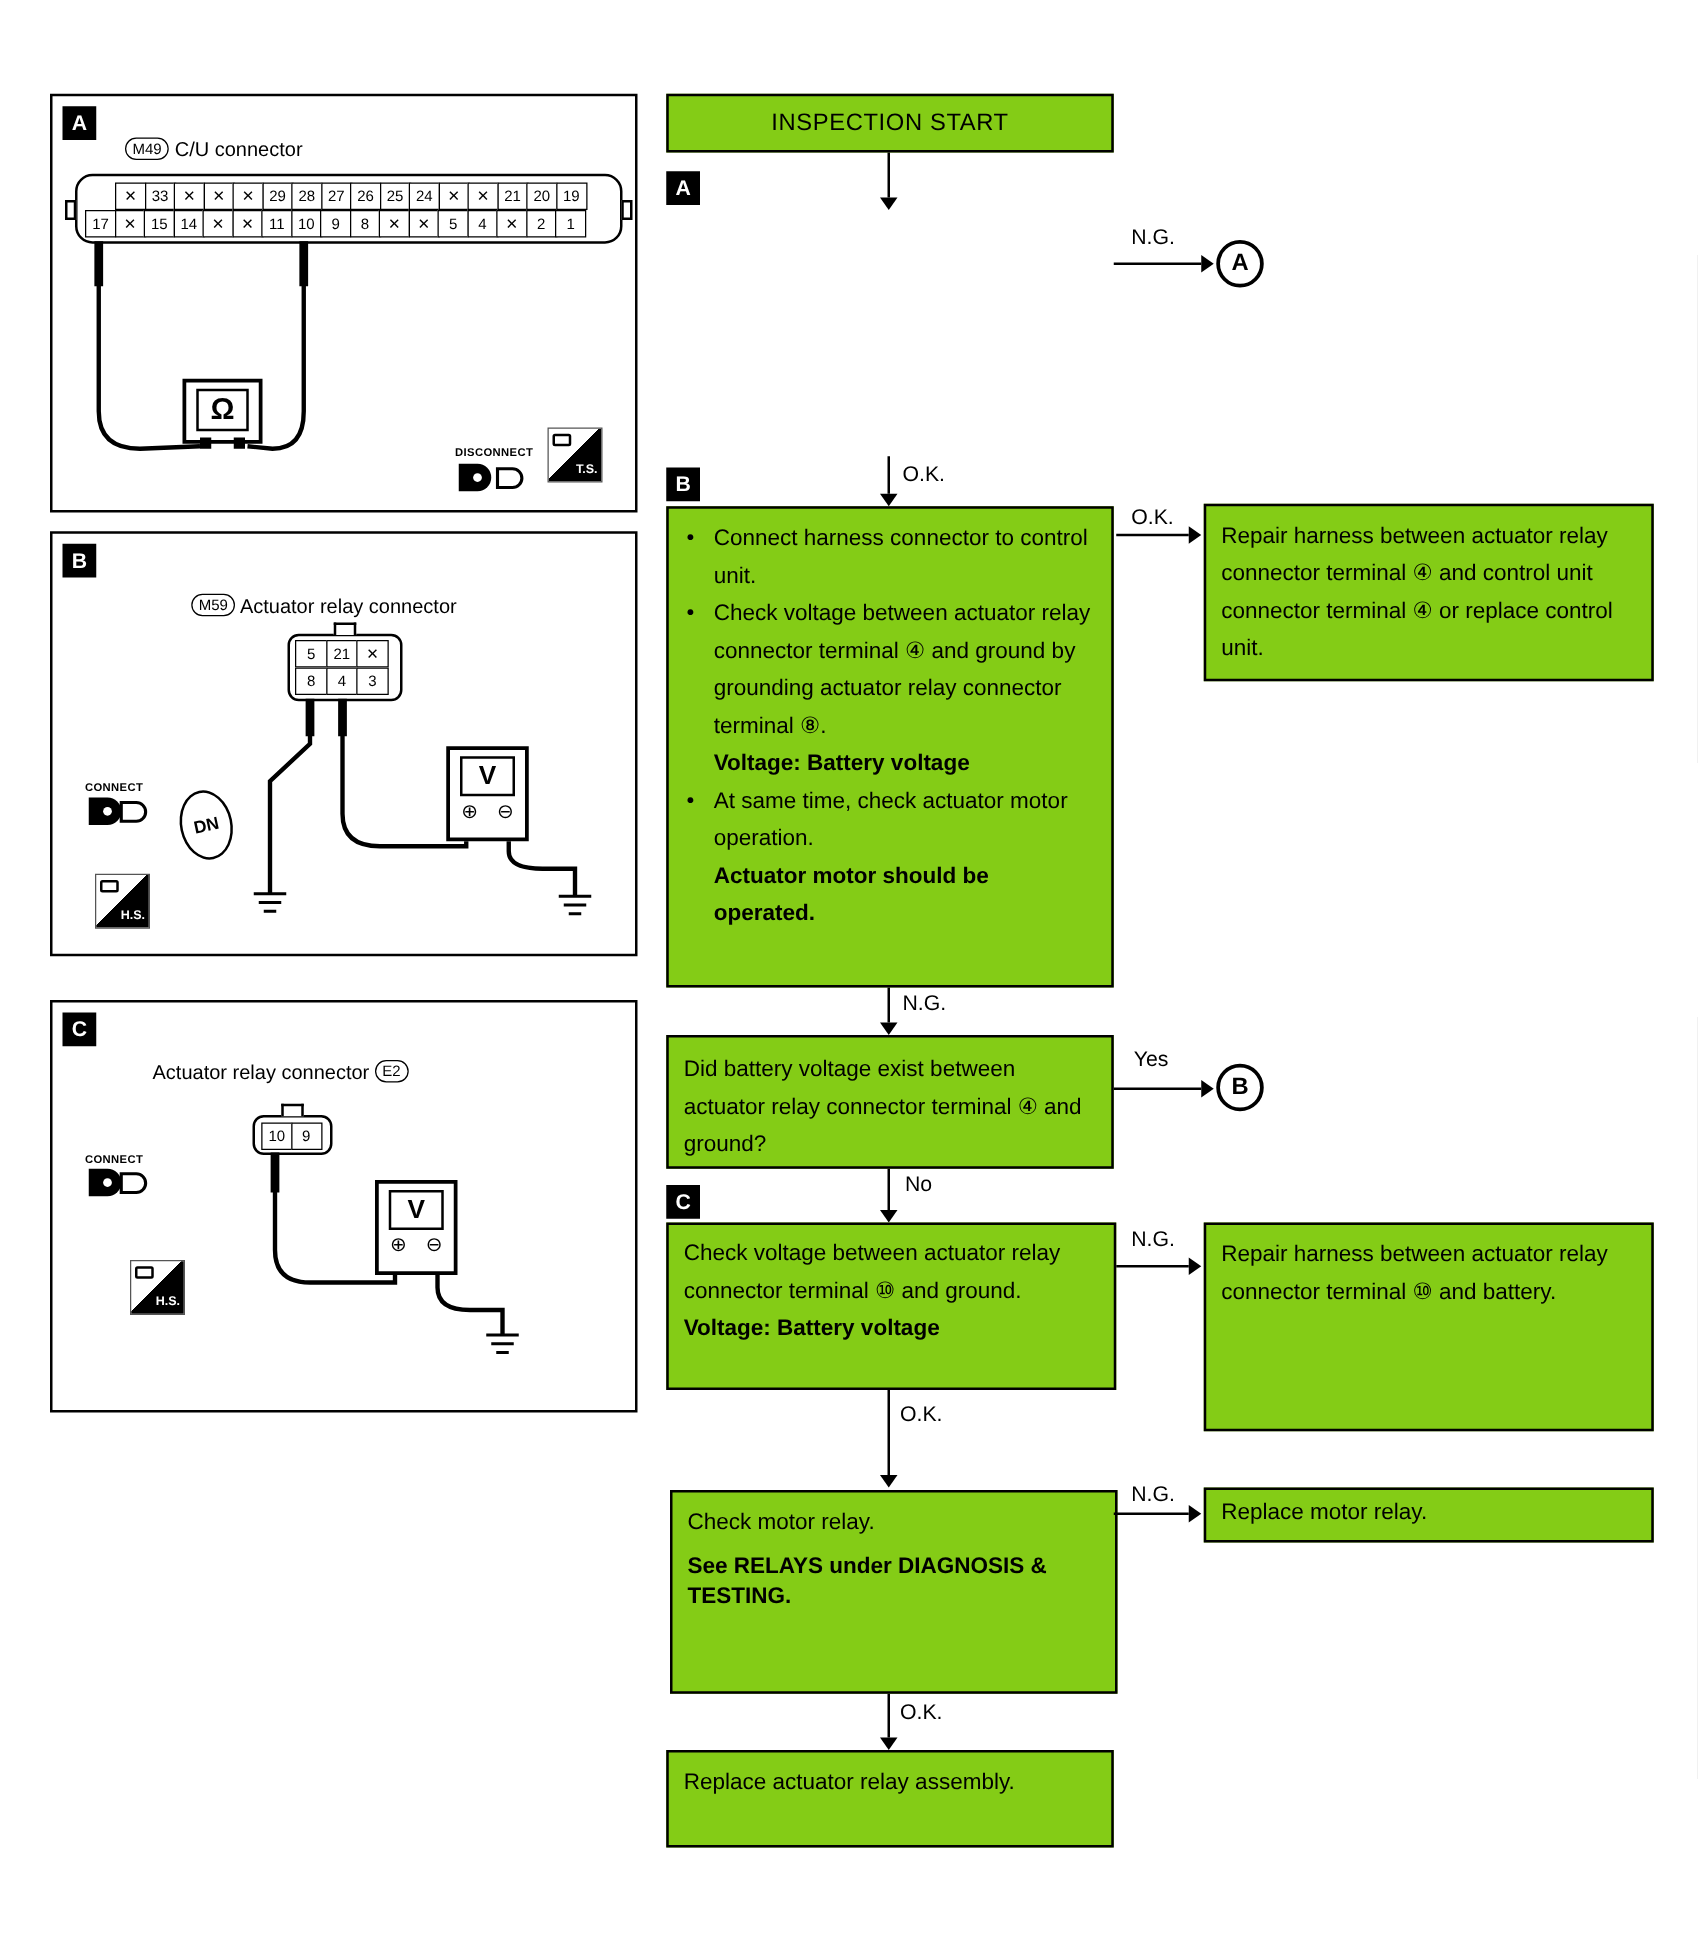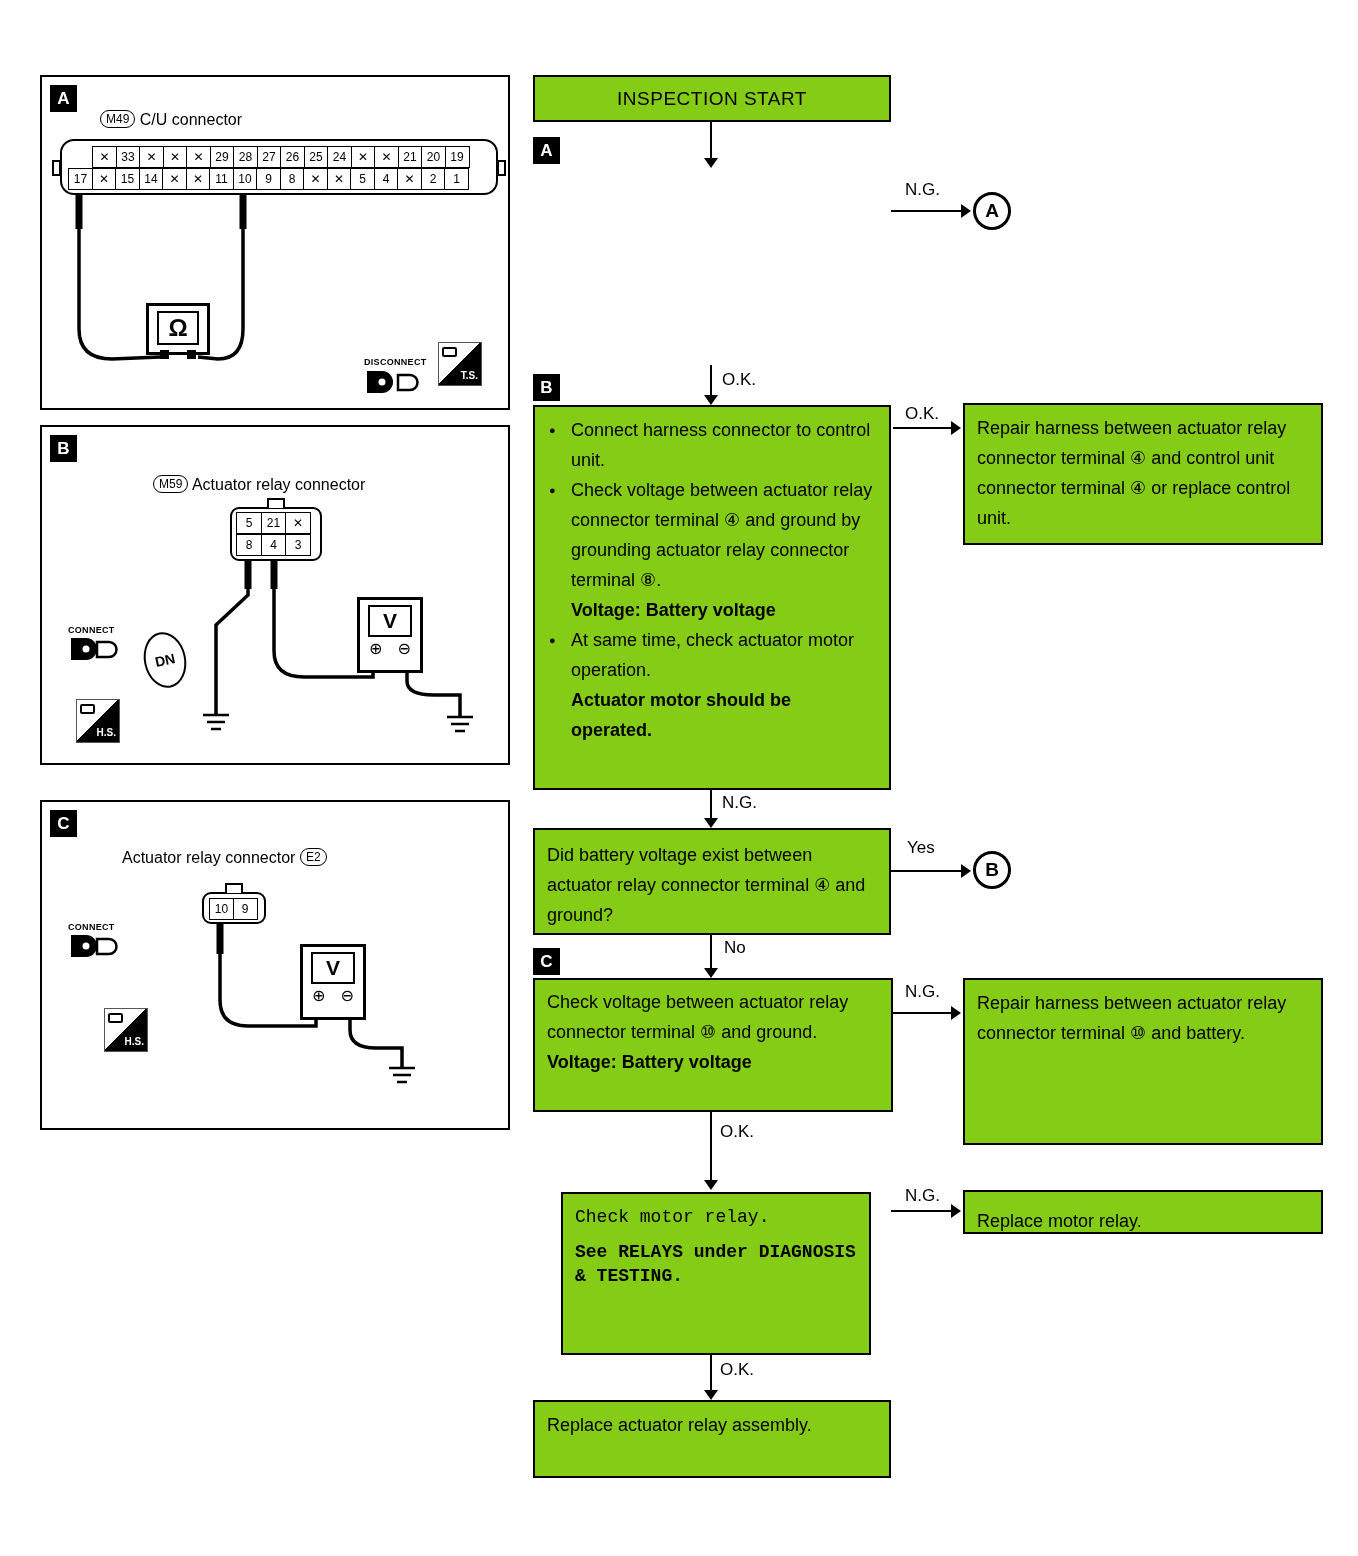"Check motor relay." div.fbox { font-family: Liberation Mono, monospace -> none; left: 561px -> 536px; width: 310px -> 358px }
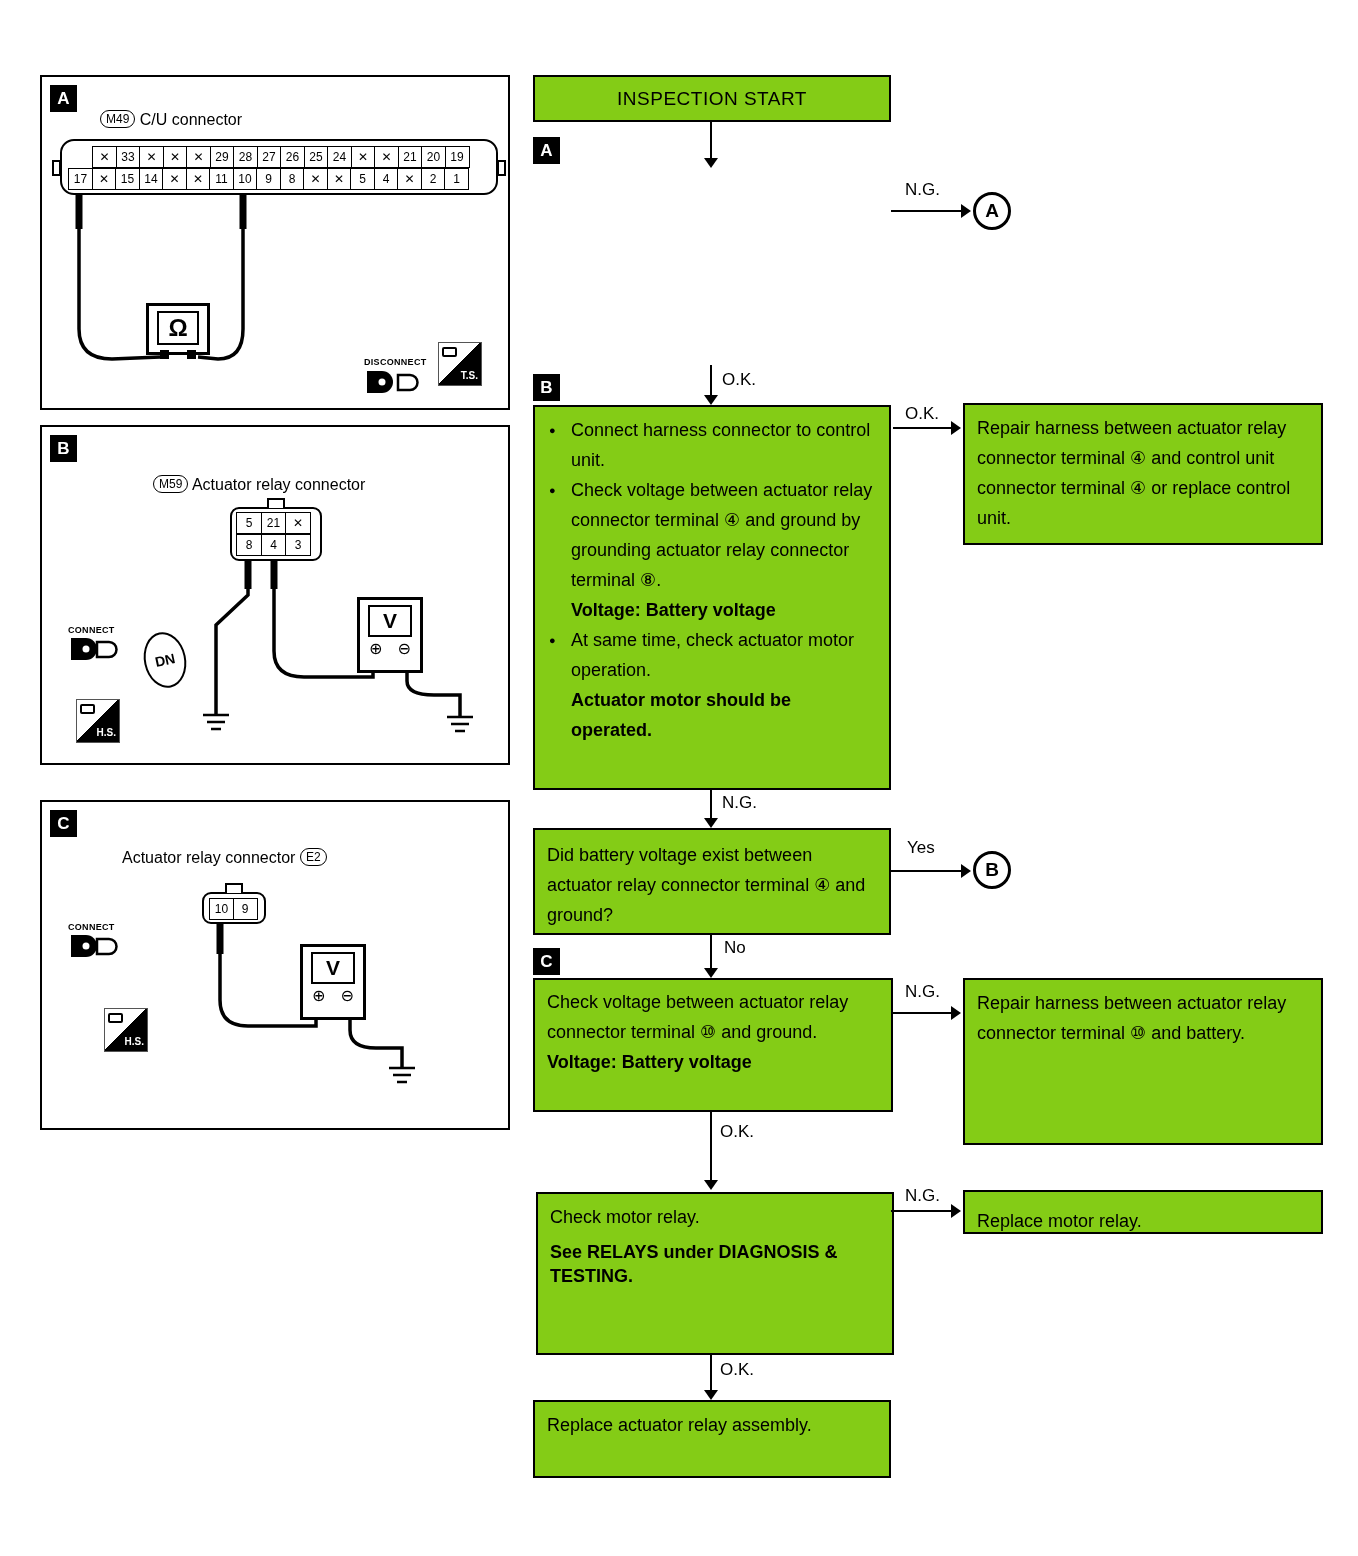"Replace motor relay." div.fbox { padding-top: 14px -> 2px }
